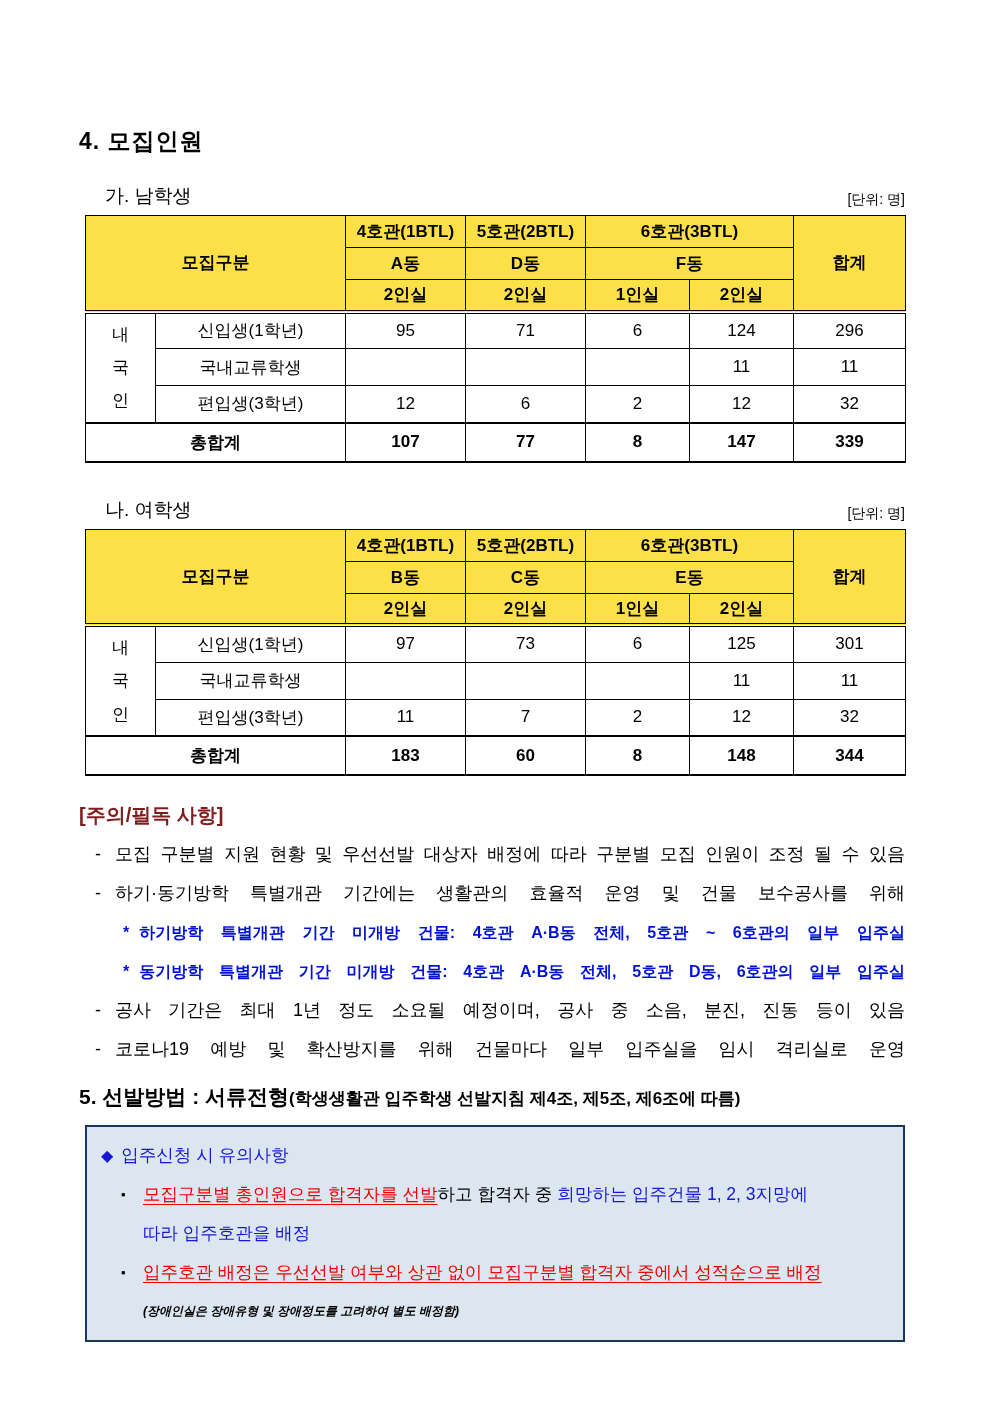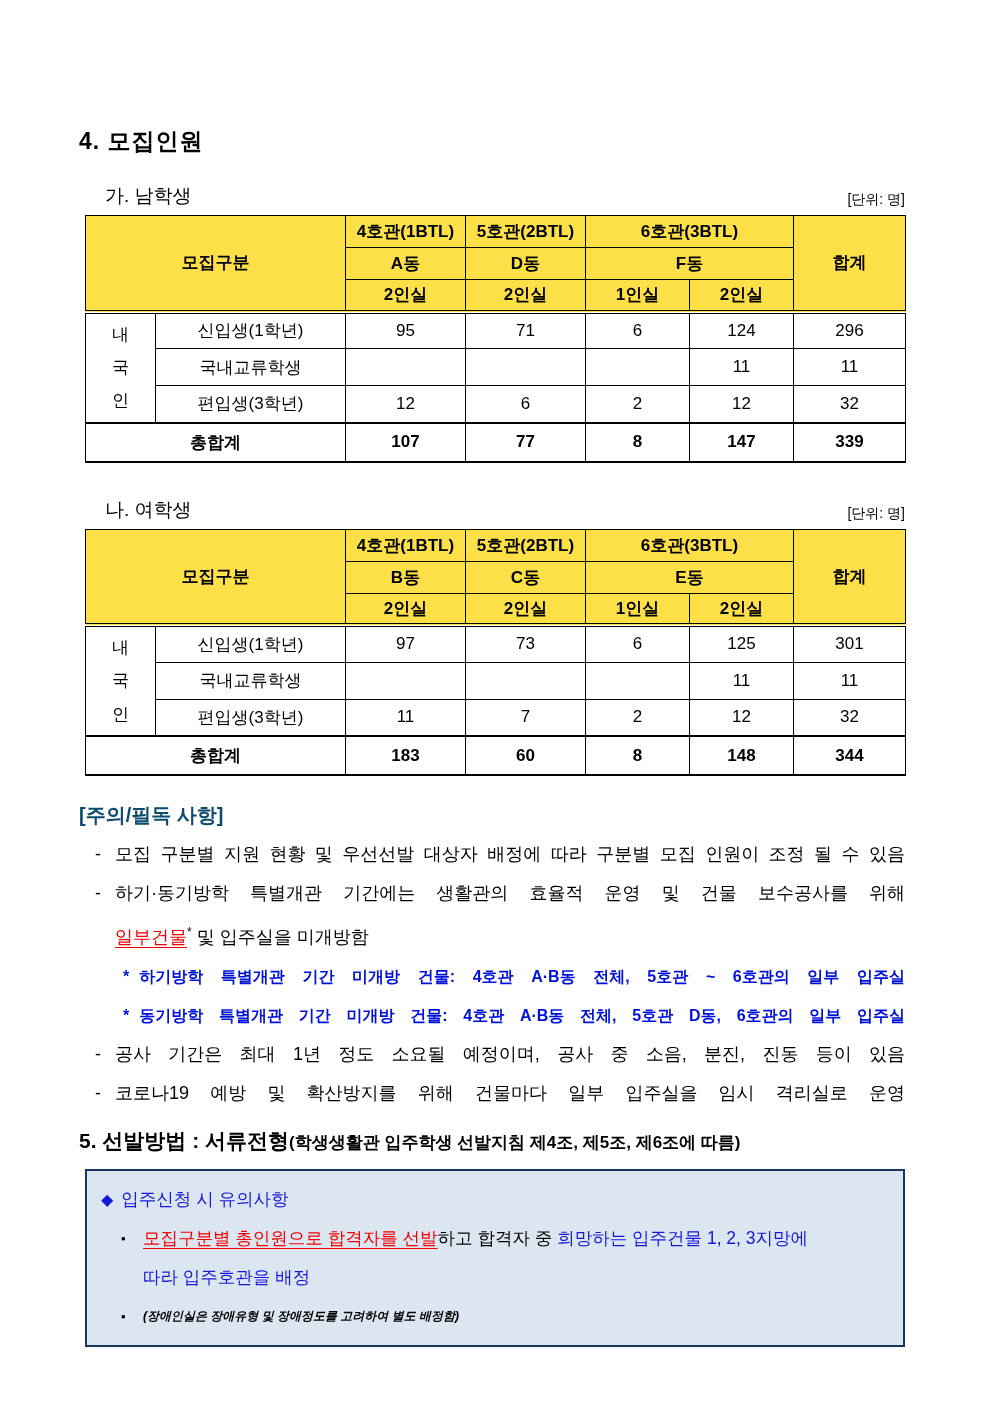"[주의/필독 사항]" .notice-title { color: #0c4a6e -> #7f1d1d }
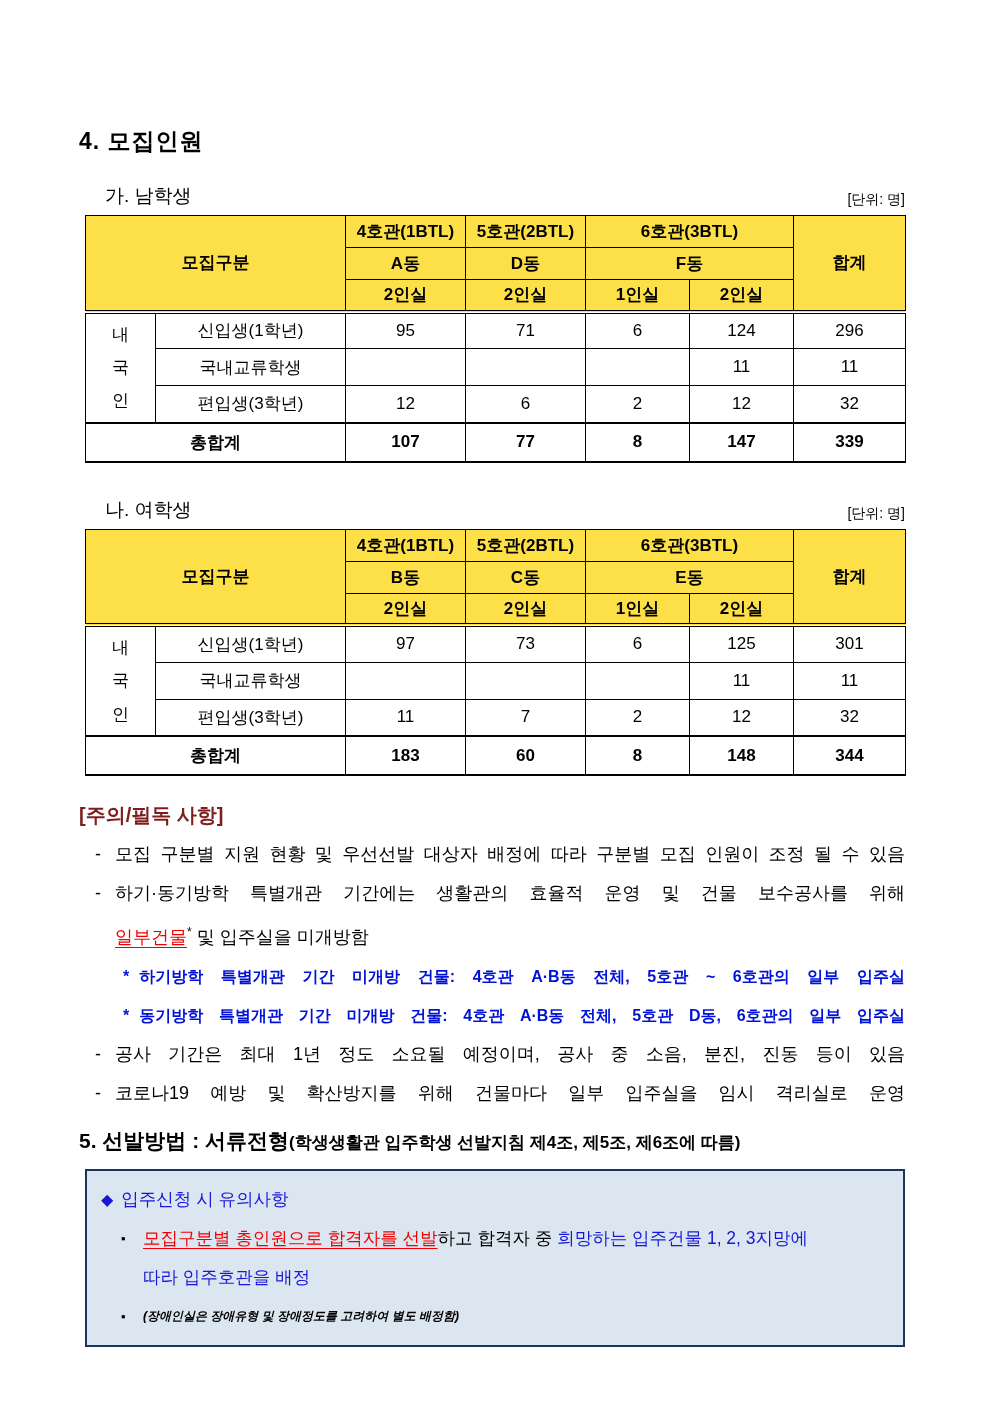"일부건물* 및 입주실을 미개방함" div { html: <div><span>일부건물</span><sup>*</sup><span> 및 입주실을 미개방함</span></div> -> none }
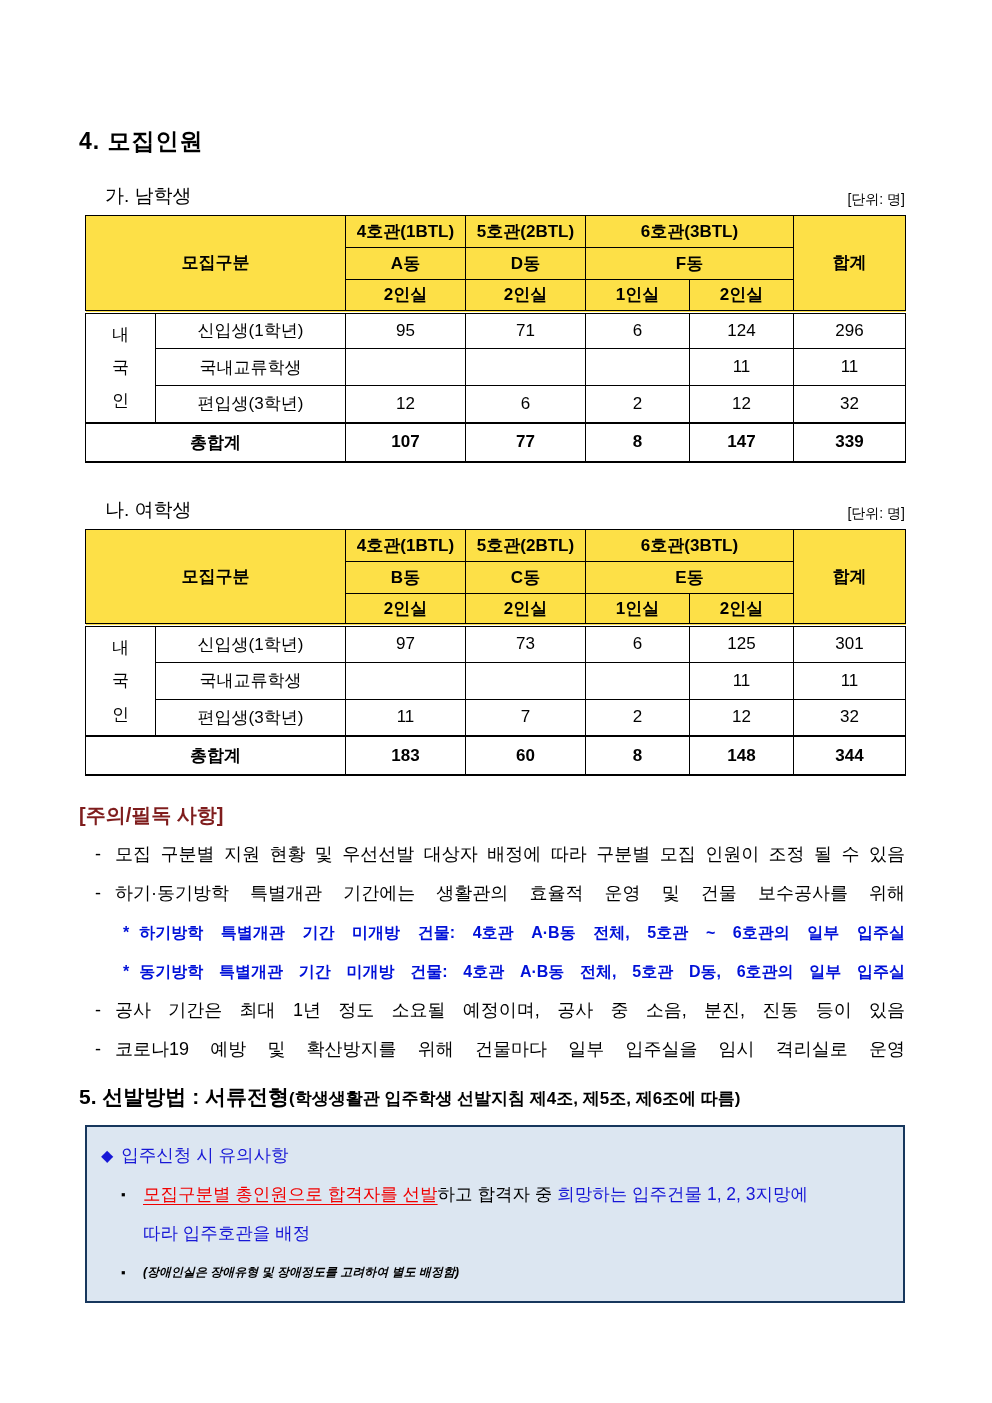"입주호관 배정은 우선선발 여부와 상관" span.red-ul { html: none -> <span>입주호관 배정은 우선선발 여부와 상관 없이 모집구분별 합격자 중에서 성적순으로 배정</span> }
